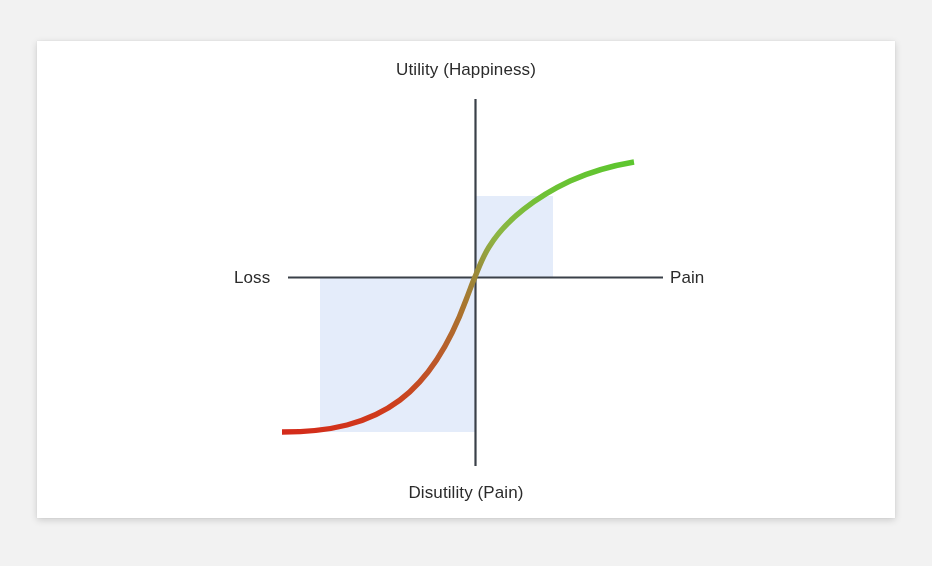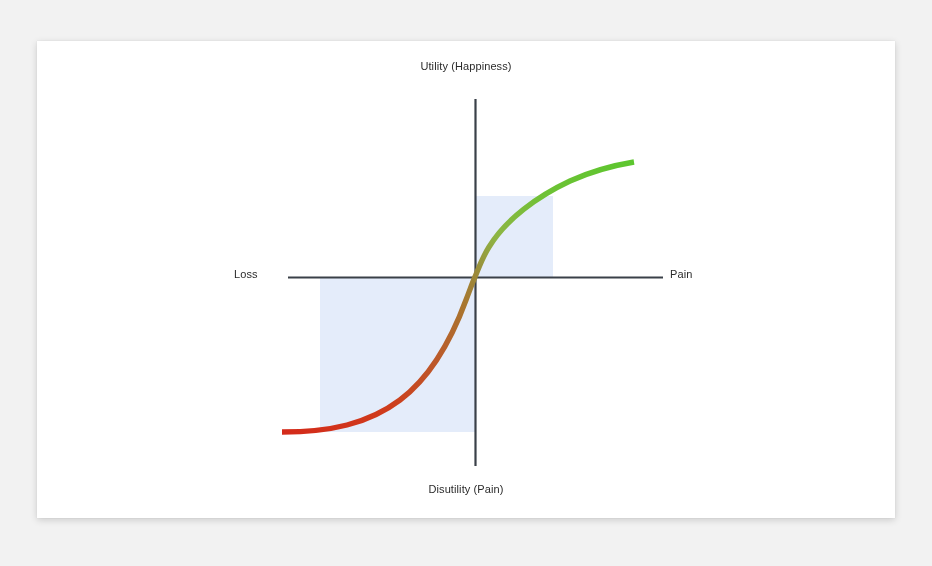"Utility (Happiness)" .axis-label { font-size: 11px -> 17px }
